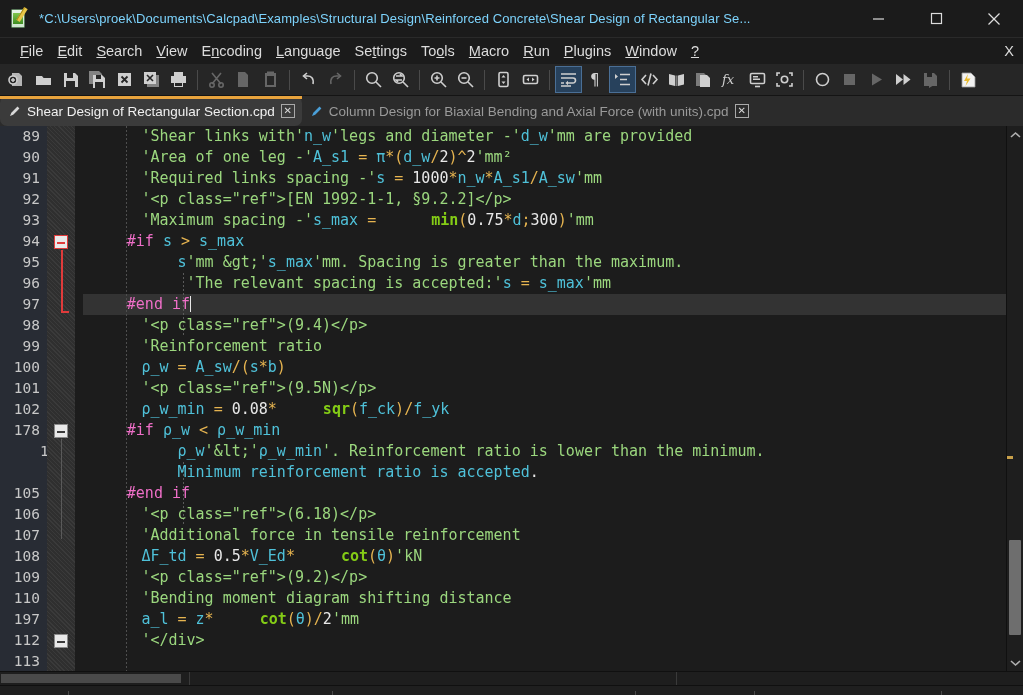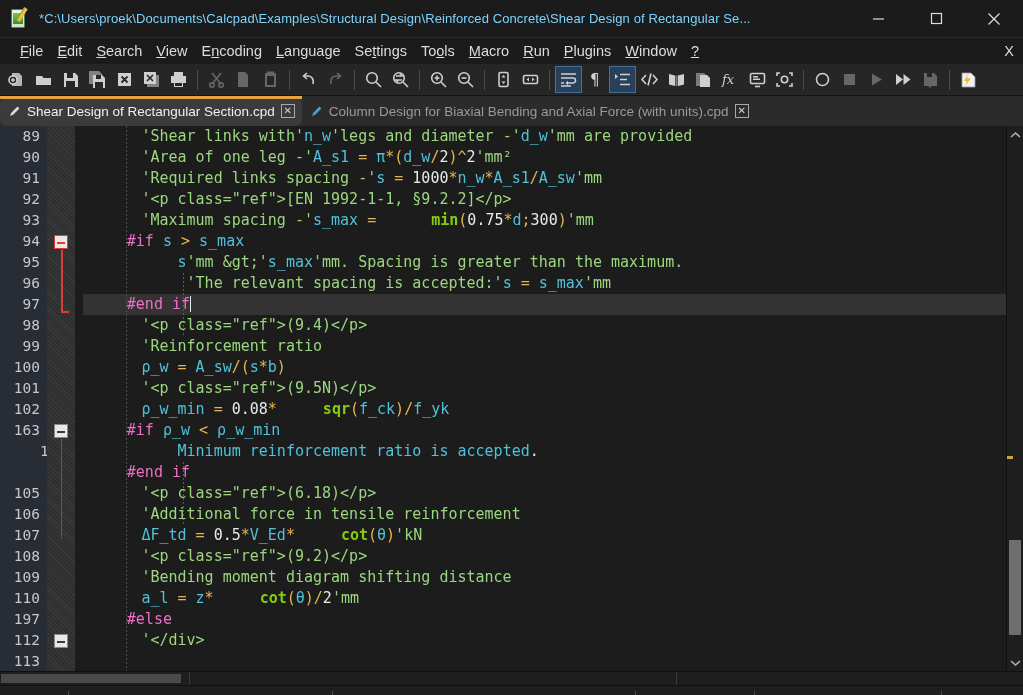"163" div { text: 163 -> 178 }
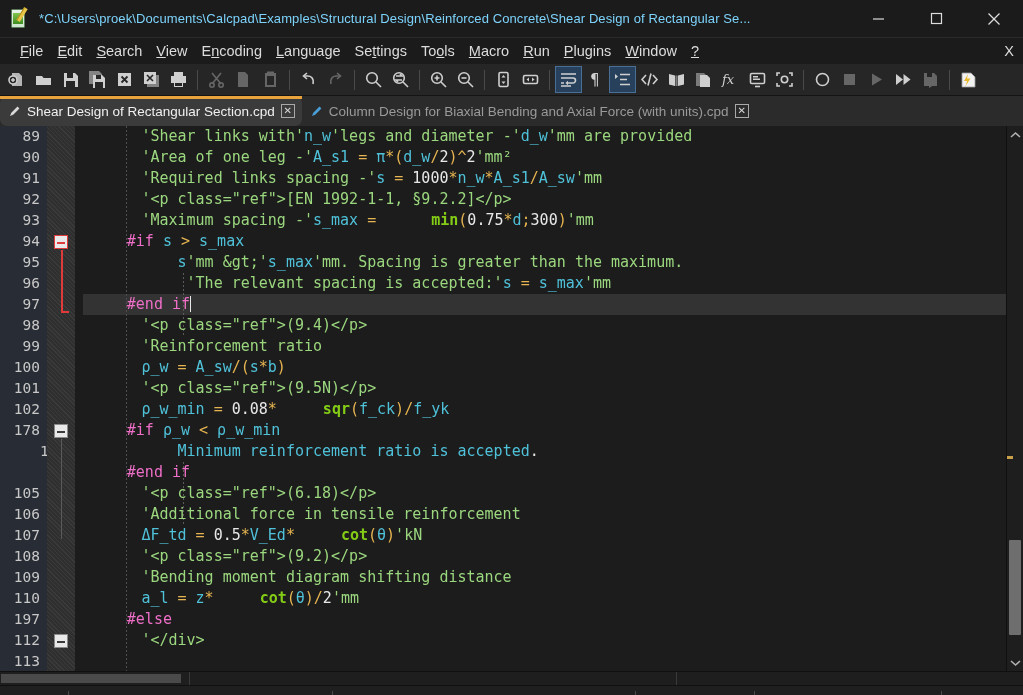"ρ_w'&lt;'ρ_w_min'. Reinforcement ratio" div.row { html: none -> <div><span> <span>ρ_w</span><span>'</span><span>&amp;lt;</span><span>'</span><span>ρ_w_min</span><span>'</span><span>. Reinforcement ratio is lower than the minimum.</span></span></div> }
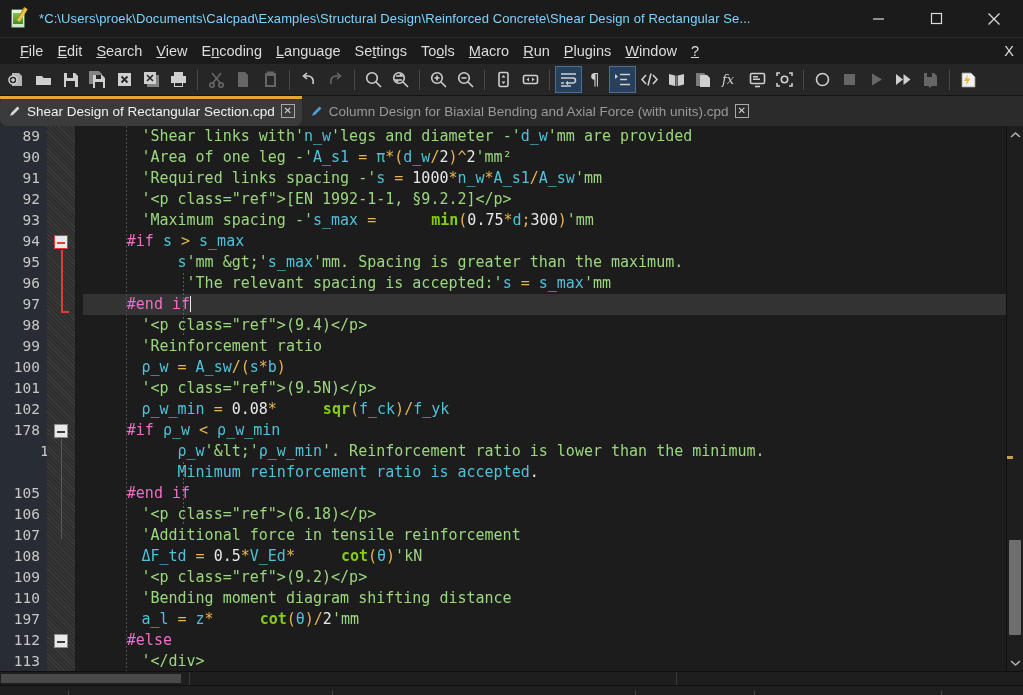"#else" div.row { html: <div><span><span>#else</span></span></div> -> none }
